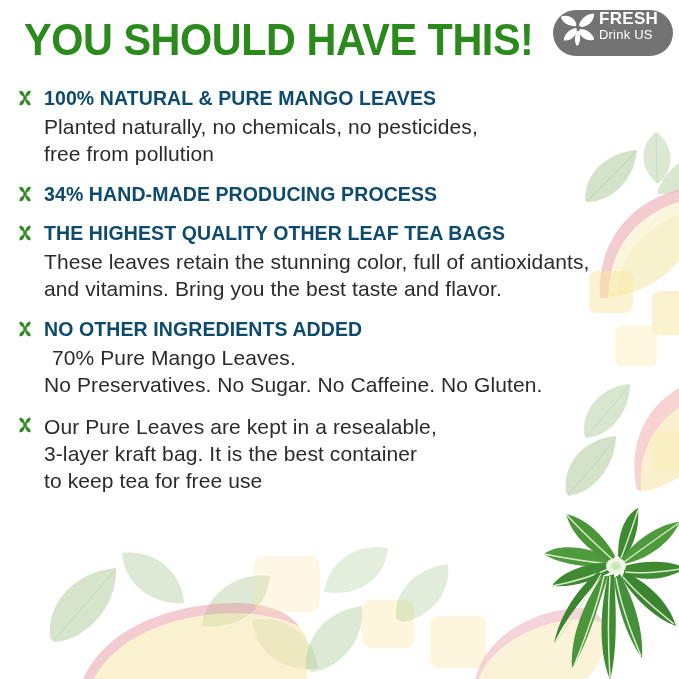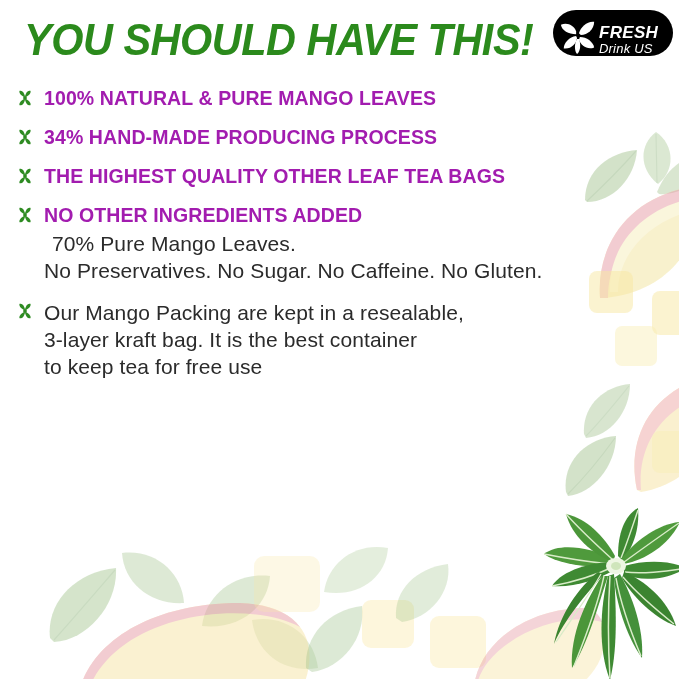"YOU SHOULD HAVE THIS!" .header { font-style: italic -> none }
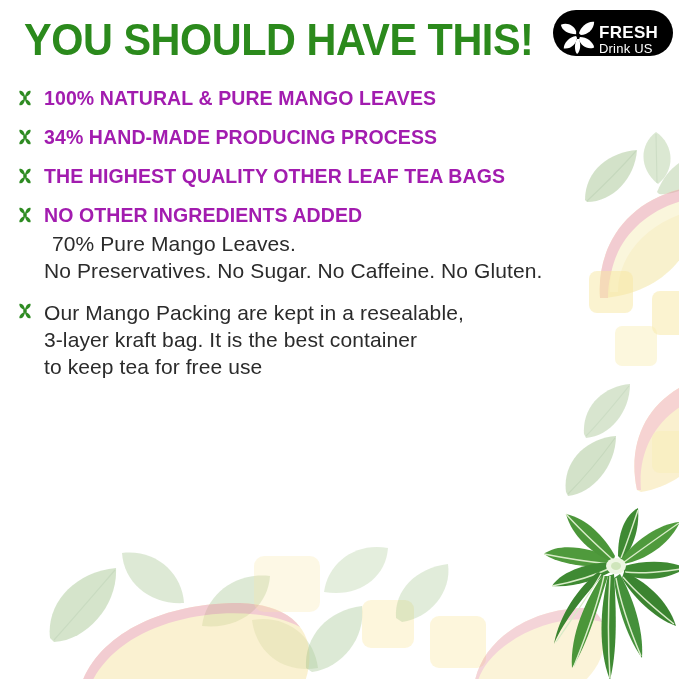"FRESH" .logo { align-items: flex-end -> flex-start; background: #000000 -> #737373 }
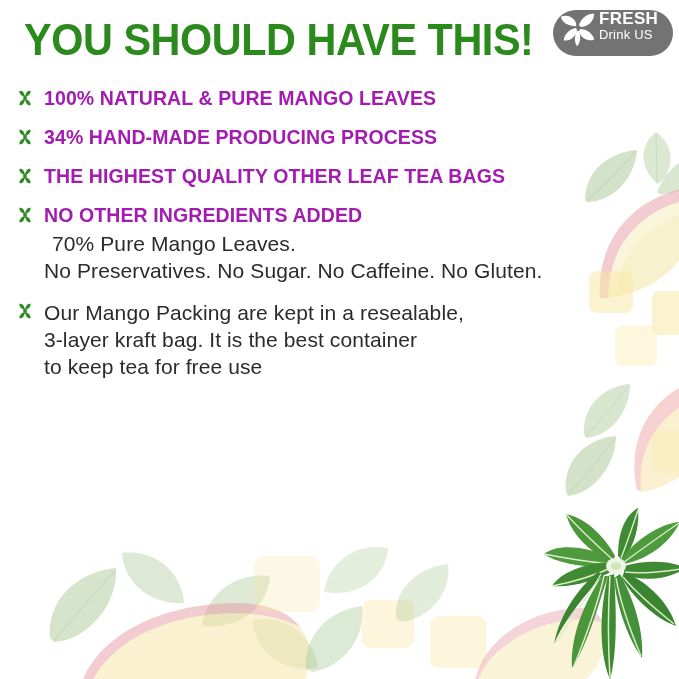"100% NATURAL & PURE MANGO" .item-heading { color: #a21caf -> #0c4a6e }
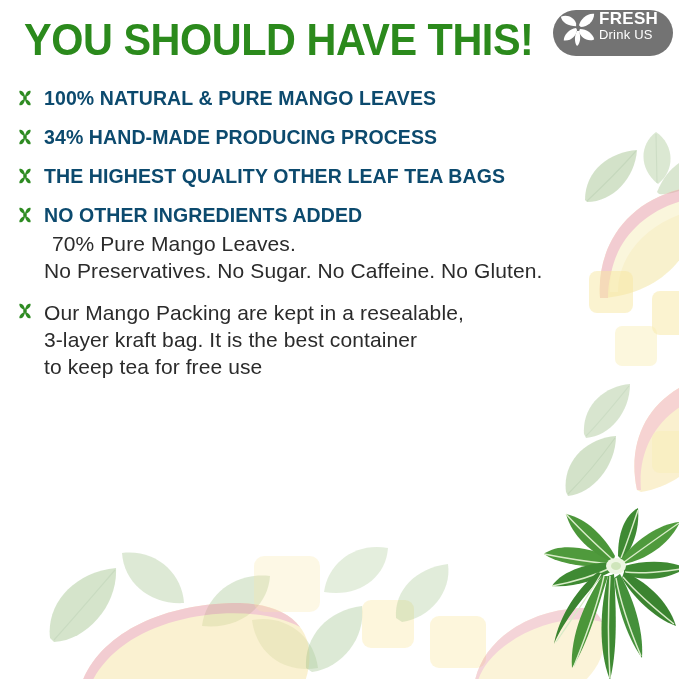"Planted naturally, no chemicals, no" div.item-lines { html: none -> <div> <div>Planted naturally, no chemicals, no pesticides,</div> <div>free from pollution</div> </div> }
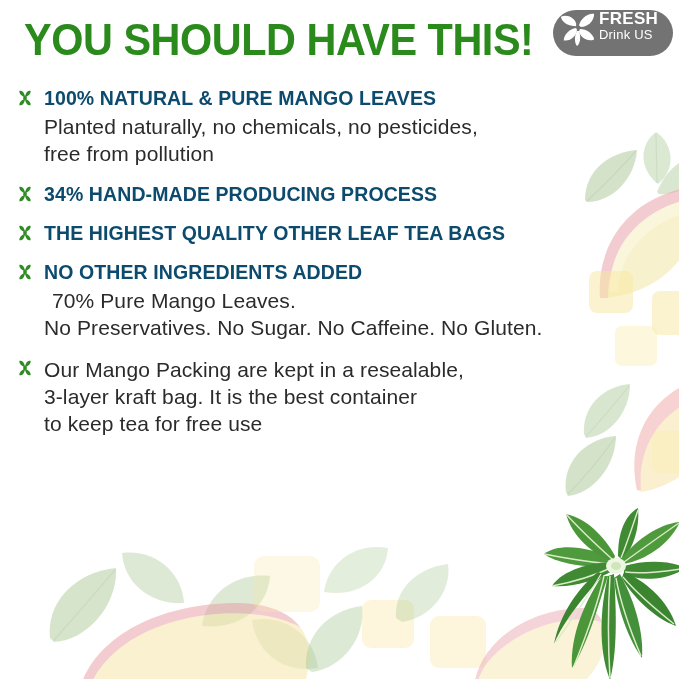"These leaves retain the stunning" div.item-lines { html: none -> <div> <div>These leaves retain the stunning color, full of antioxidants,</div> <div>and vitamins. Bring you the best taste and flavor.</div> </div> }
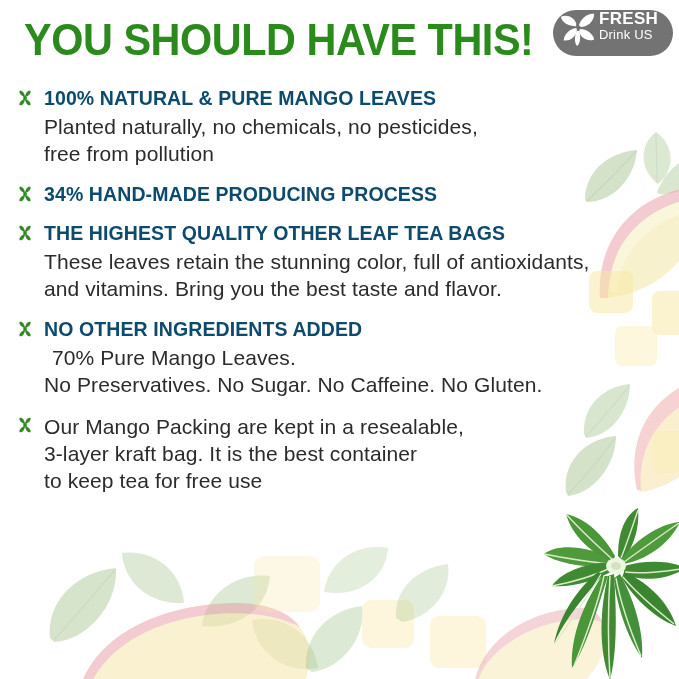"Our Mango Packing are kept" div.item-line { text: Mango Packing -> Pure Leaves }
